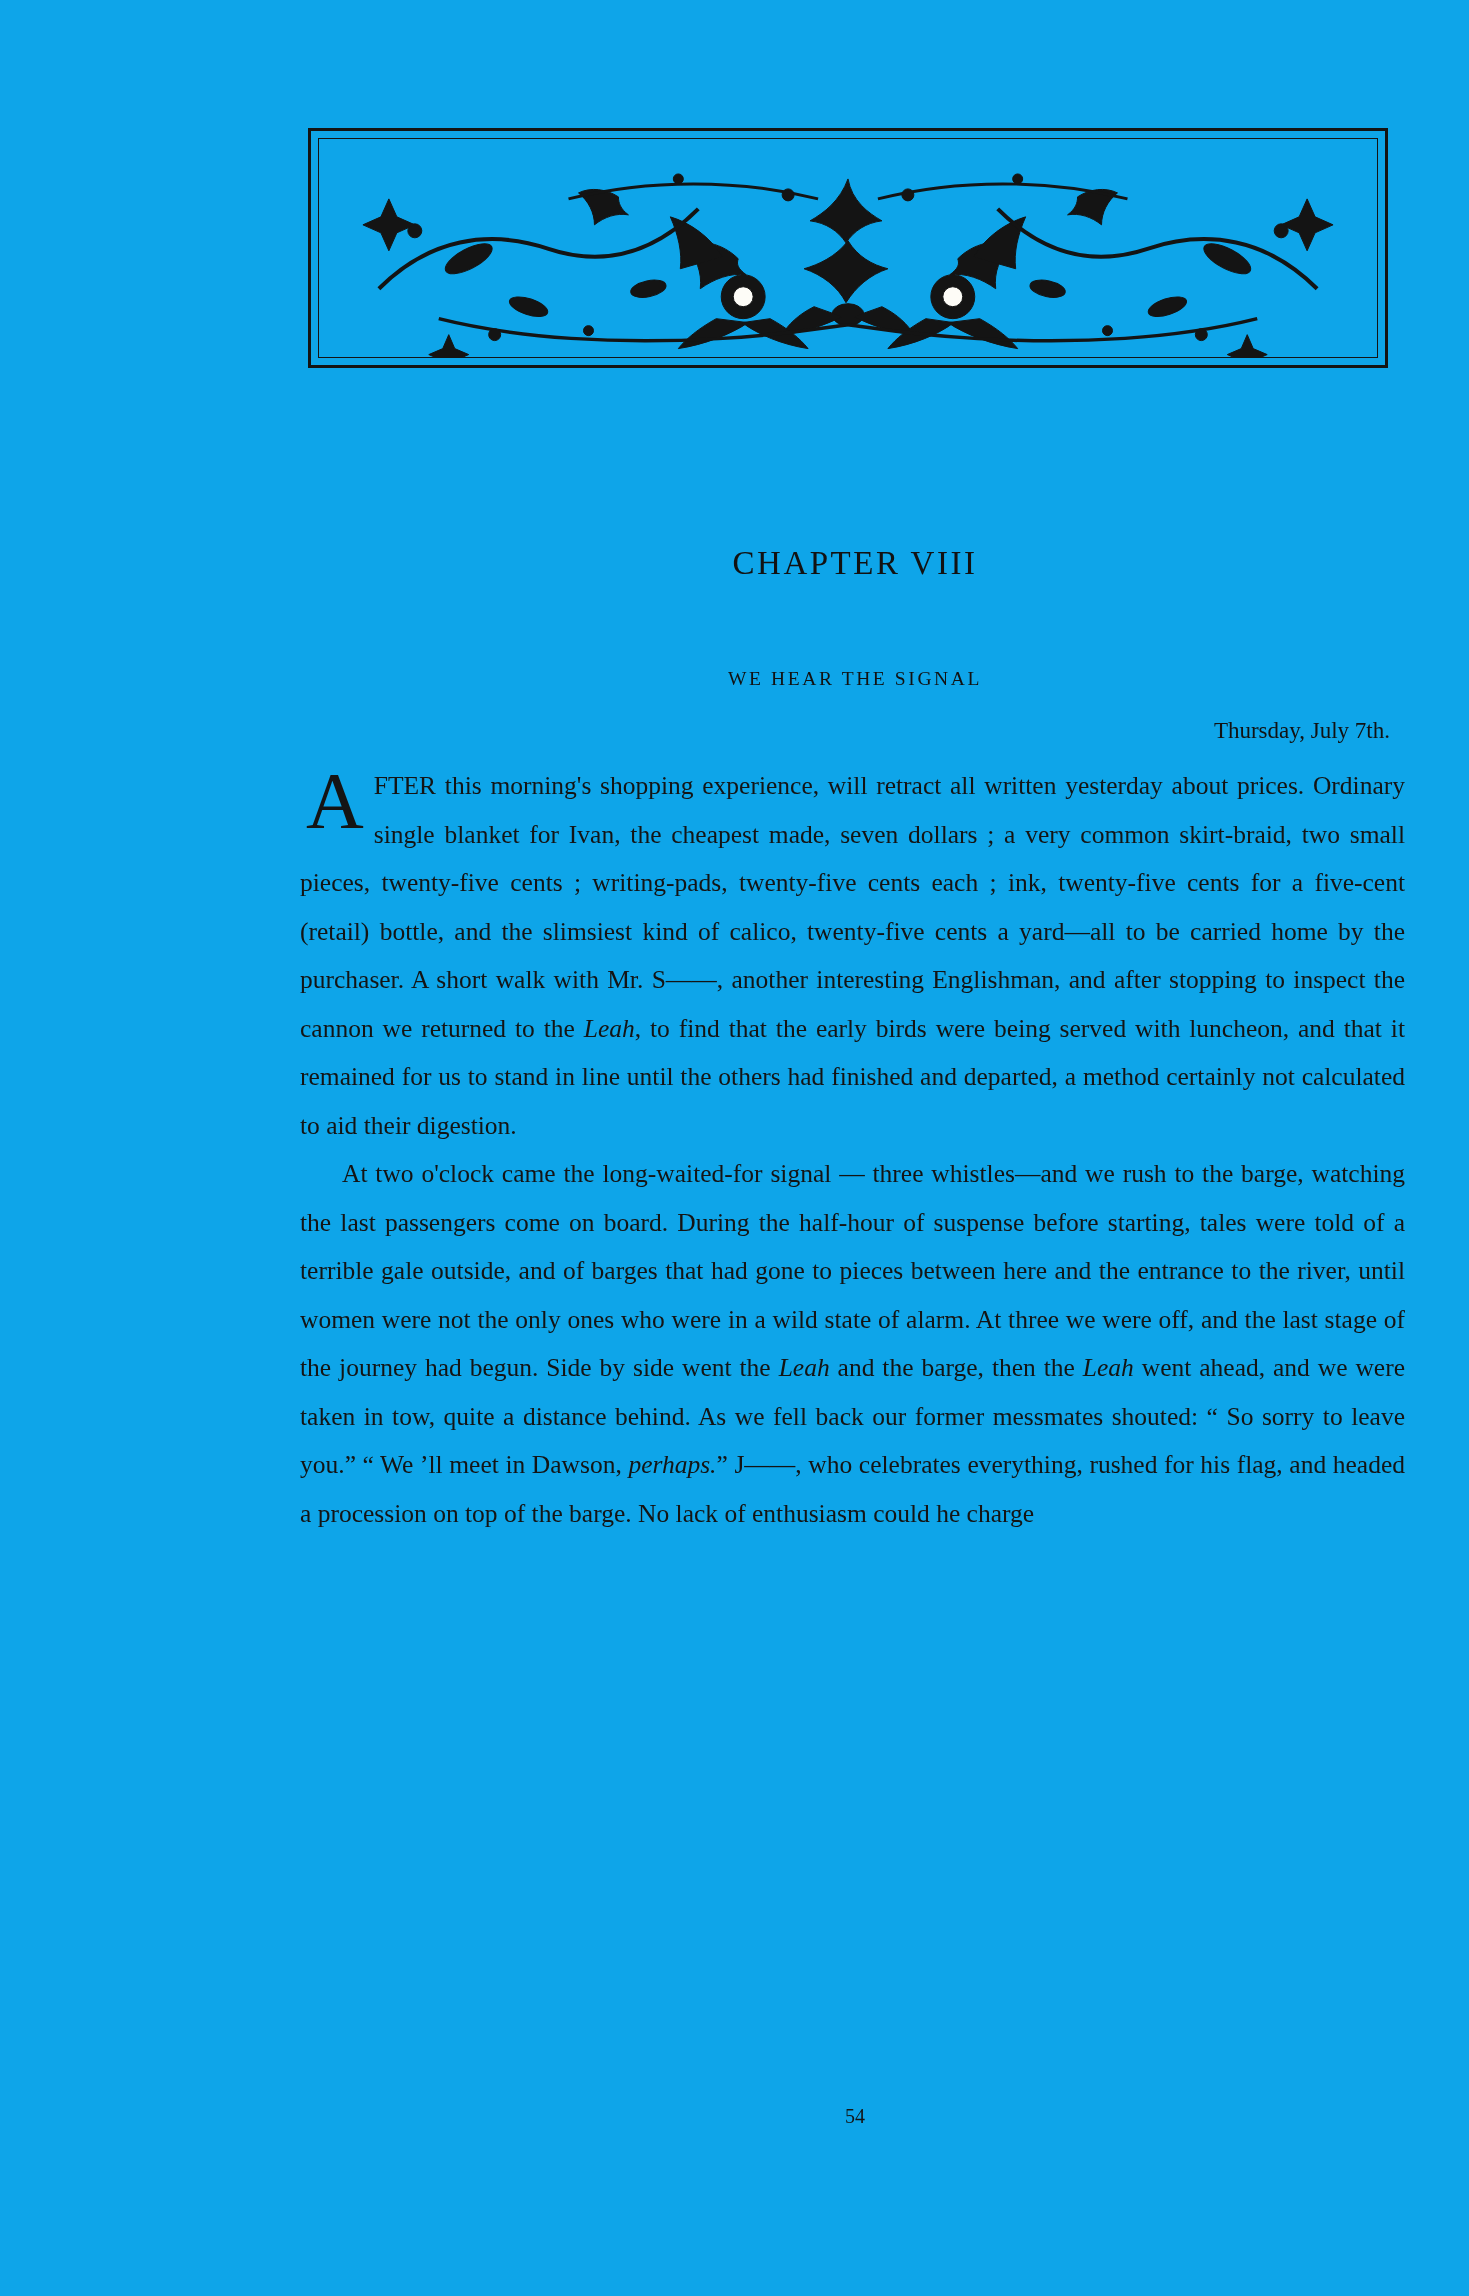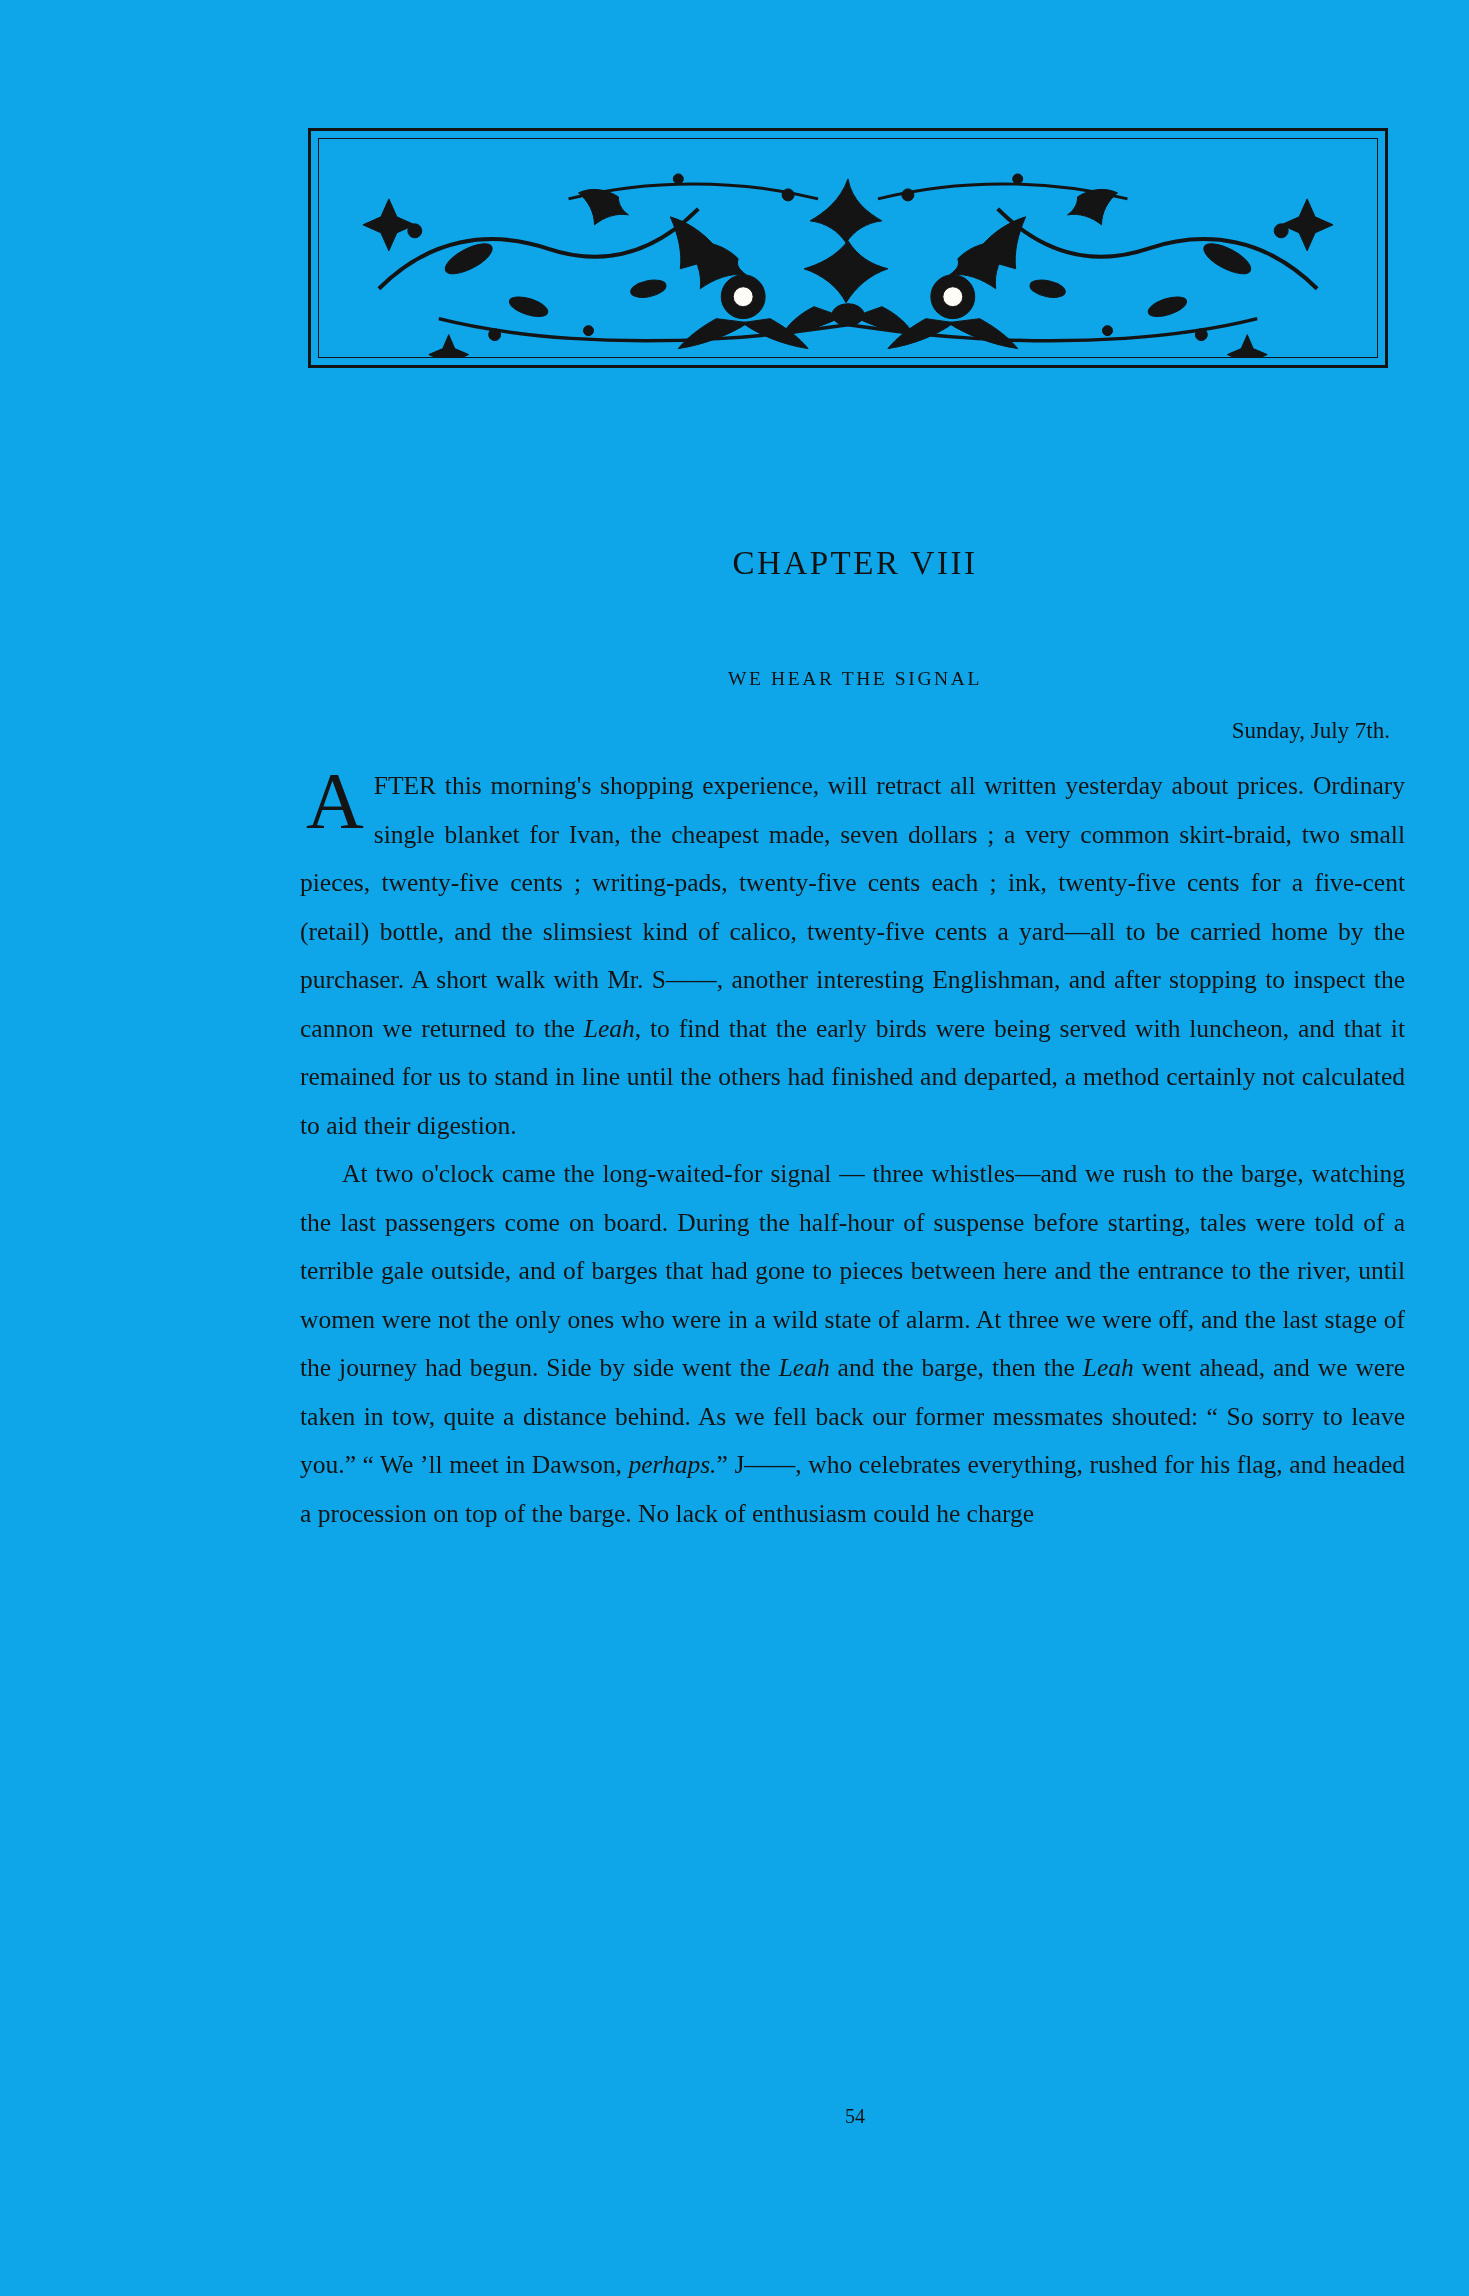"Sunday, July 7th." div.dateline { text: Sunday -> Thursday }
